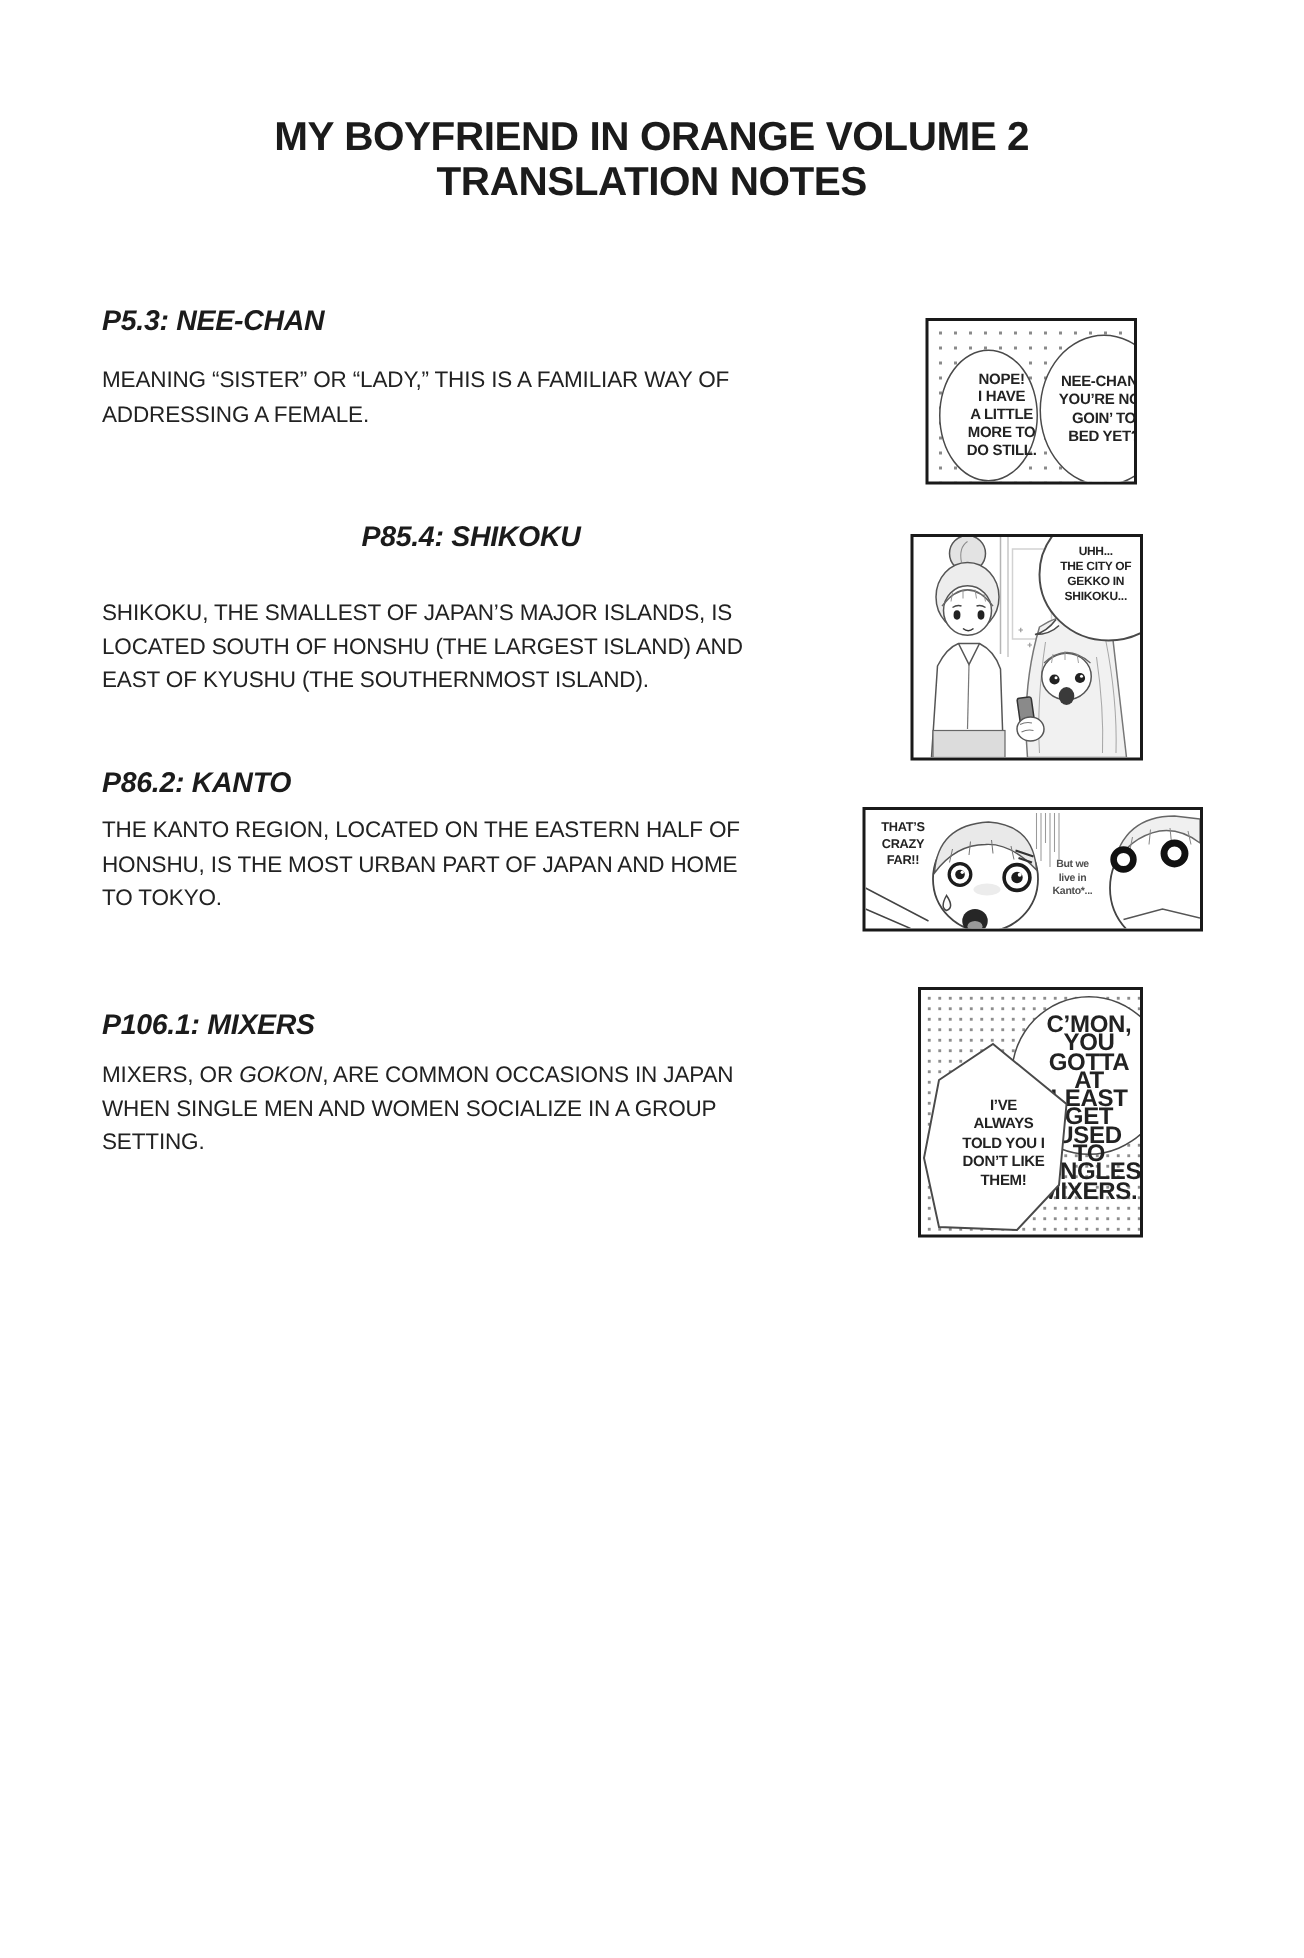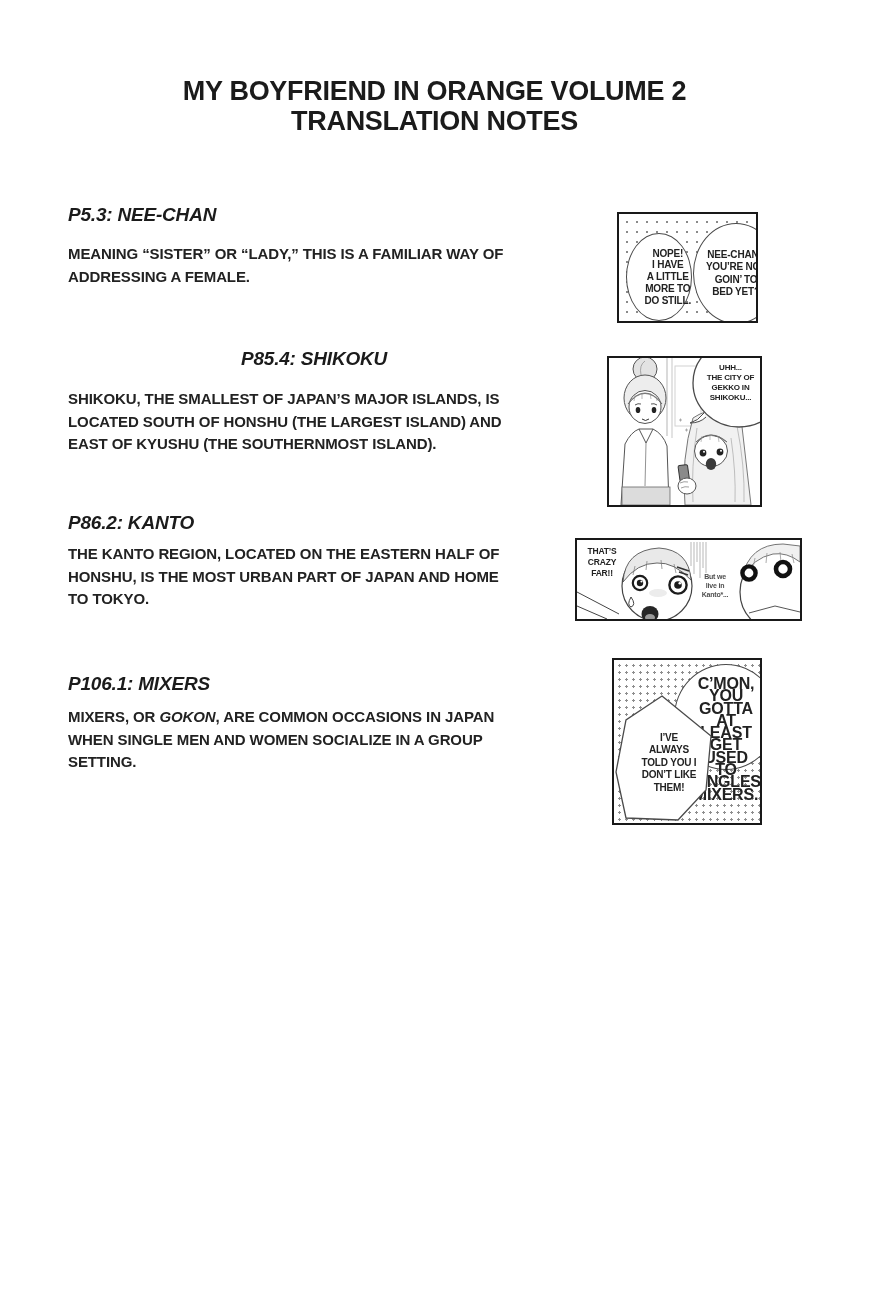"MEANING “SISTER” OR “LADY,” THIS" .note-body { font-weight: bold -> normal }
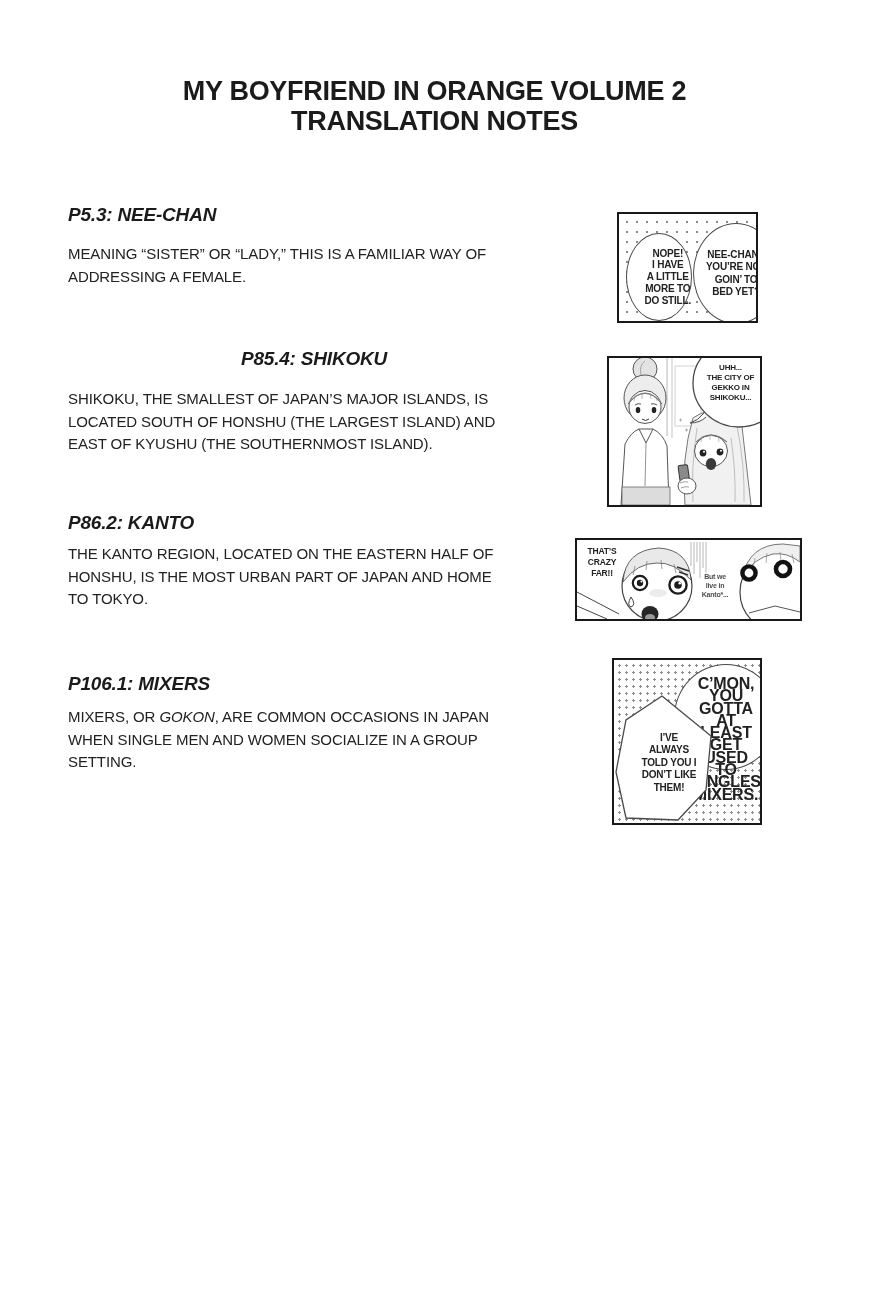"SHIKOKU, THE SMALLEST OF JAPAN’S" div.note-body { top: 388px -> 398px }
